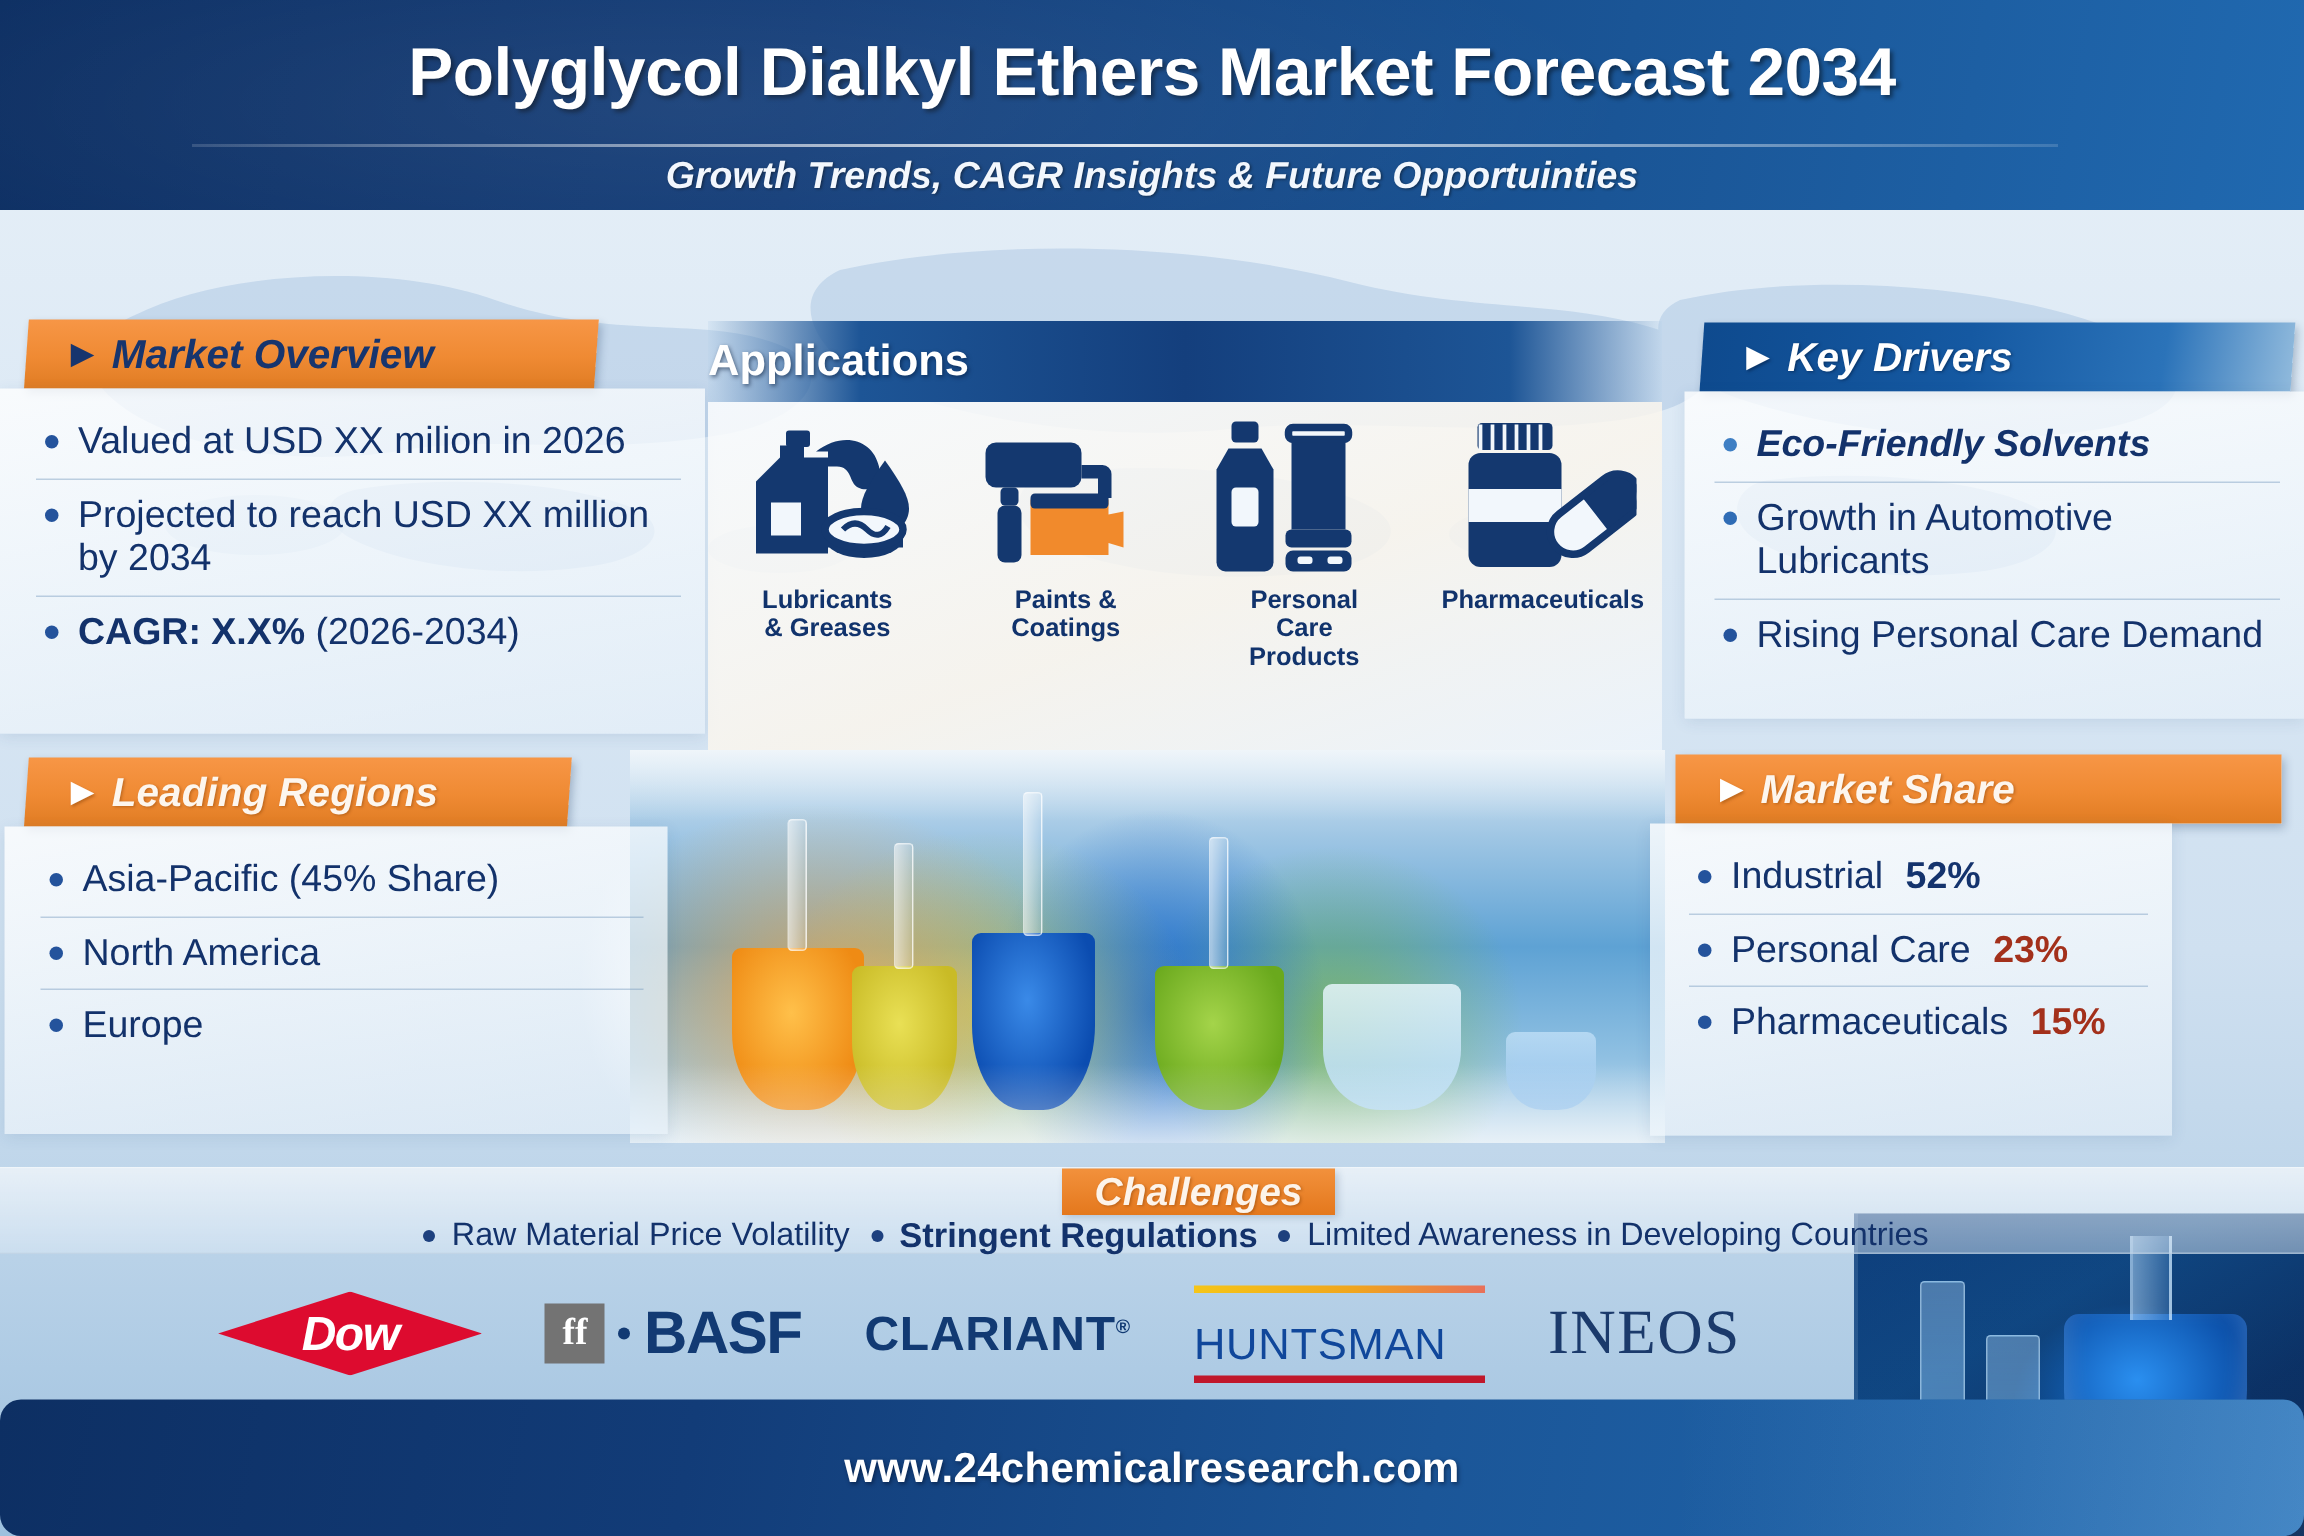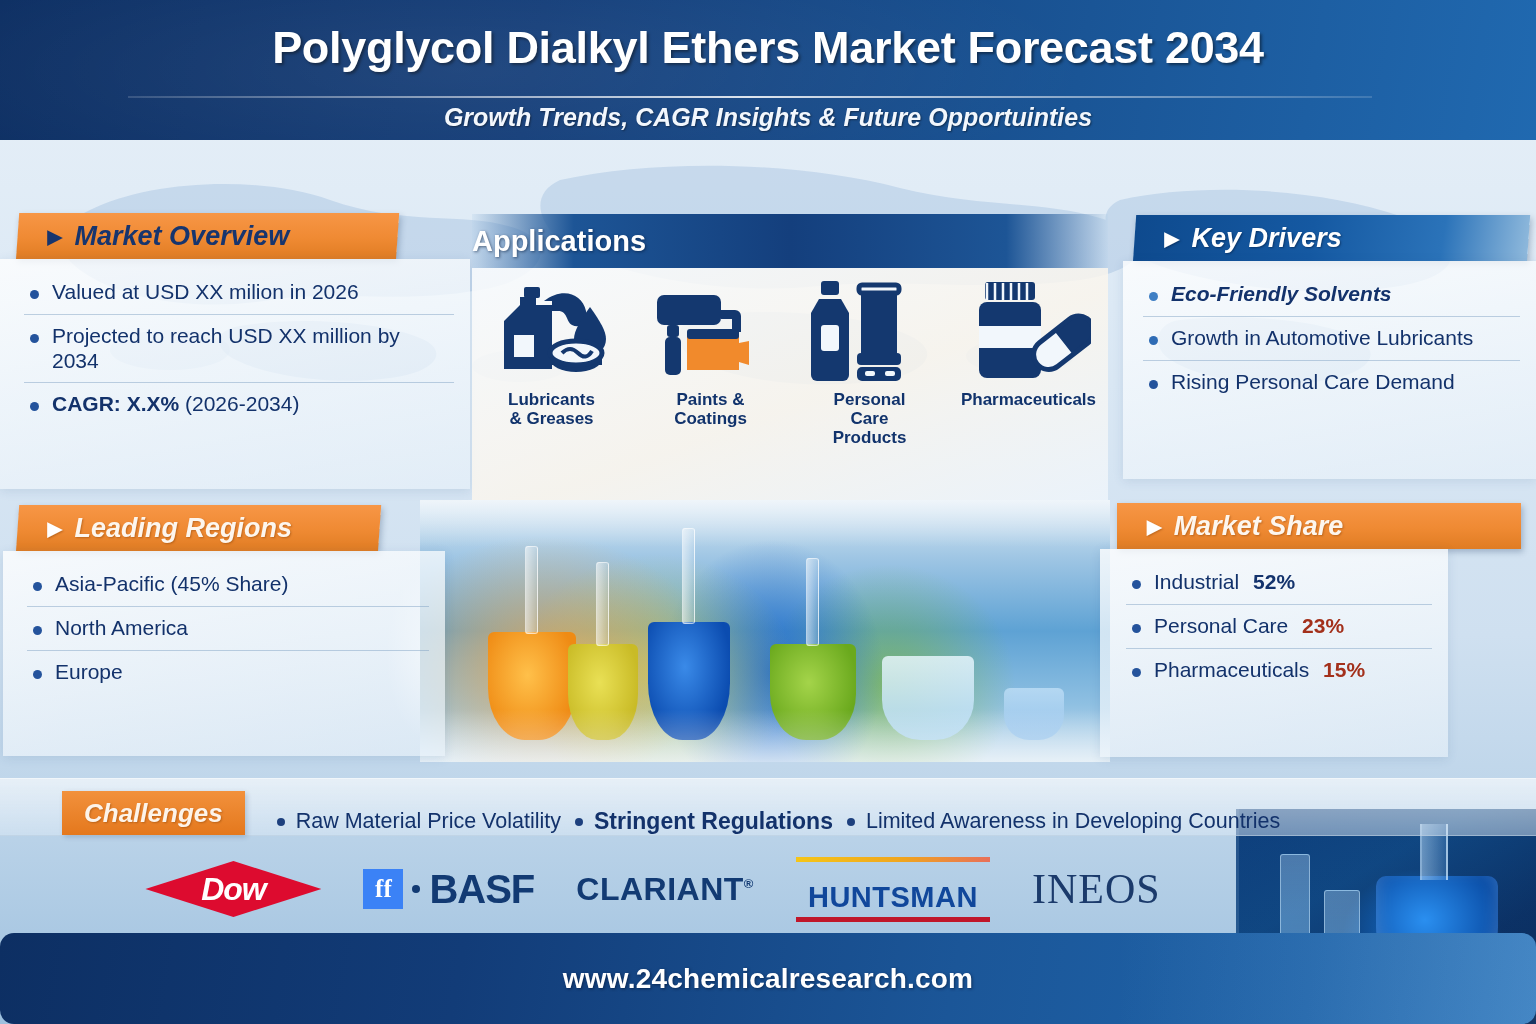"Valued at USD XX milion" .bullet-row { font-size: 21px -> 25px }
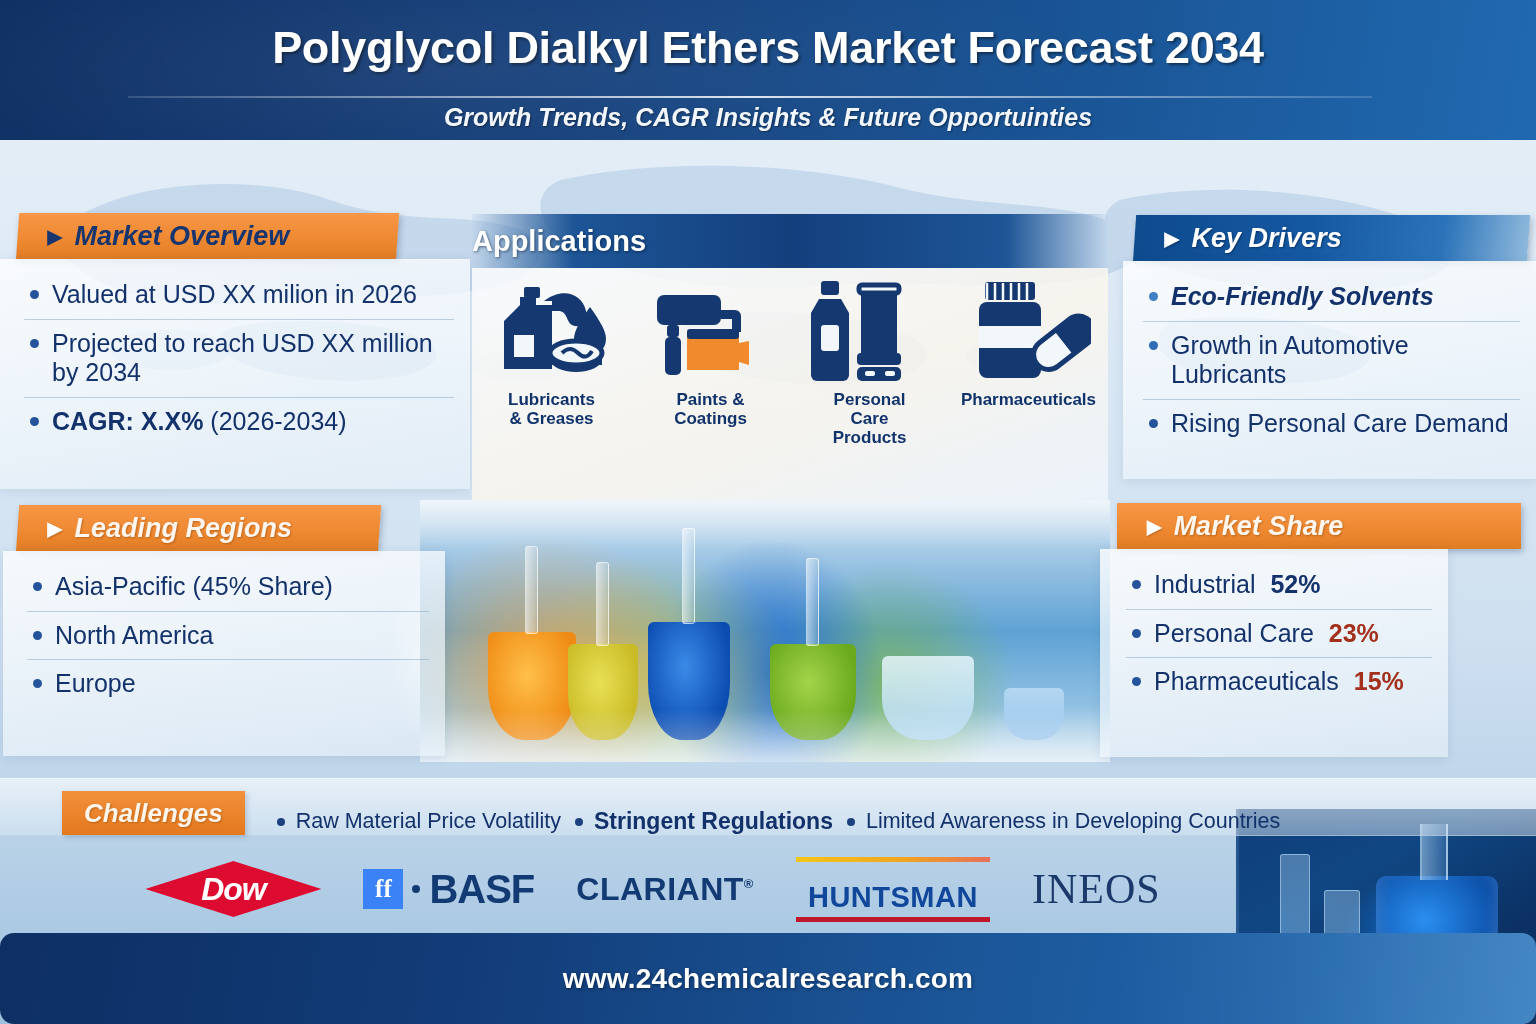"Challenges" .challenges-bar { align-items: flex-end -> center; flex-direction: none -> column }
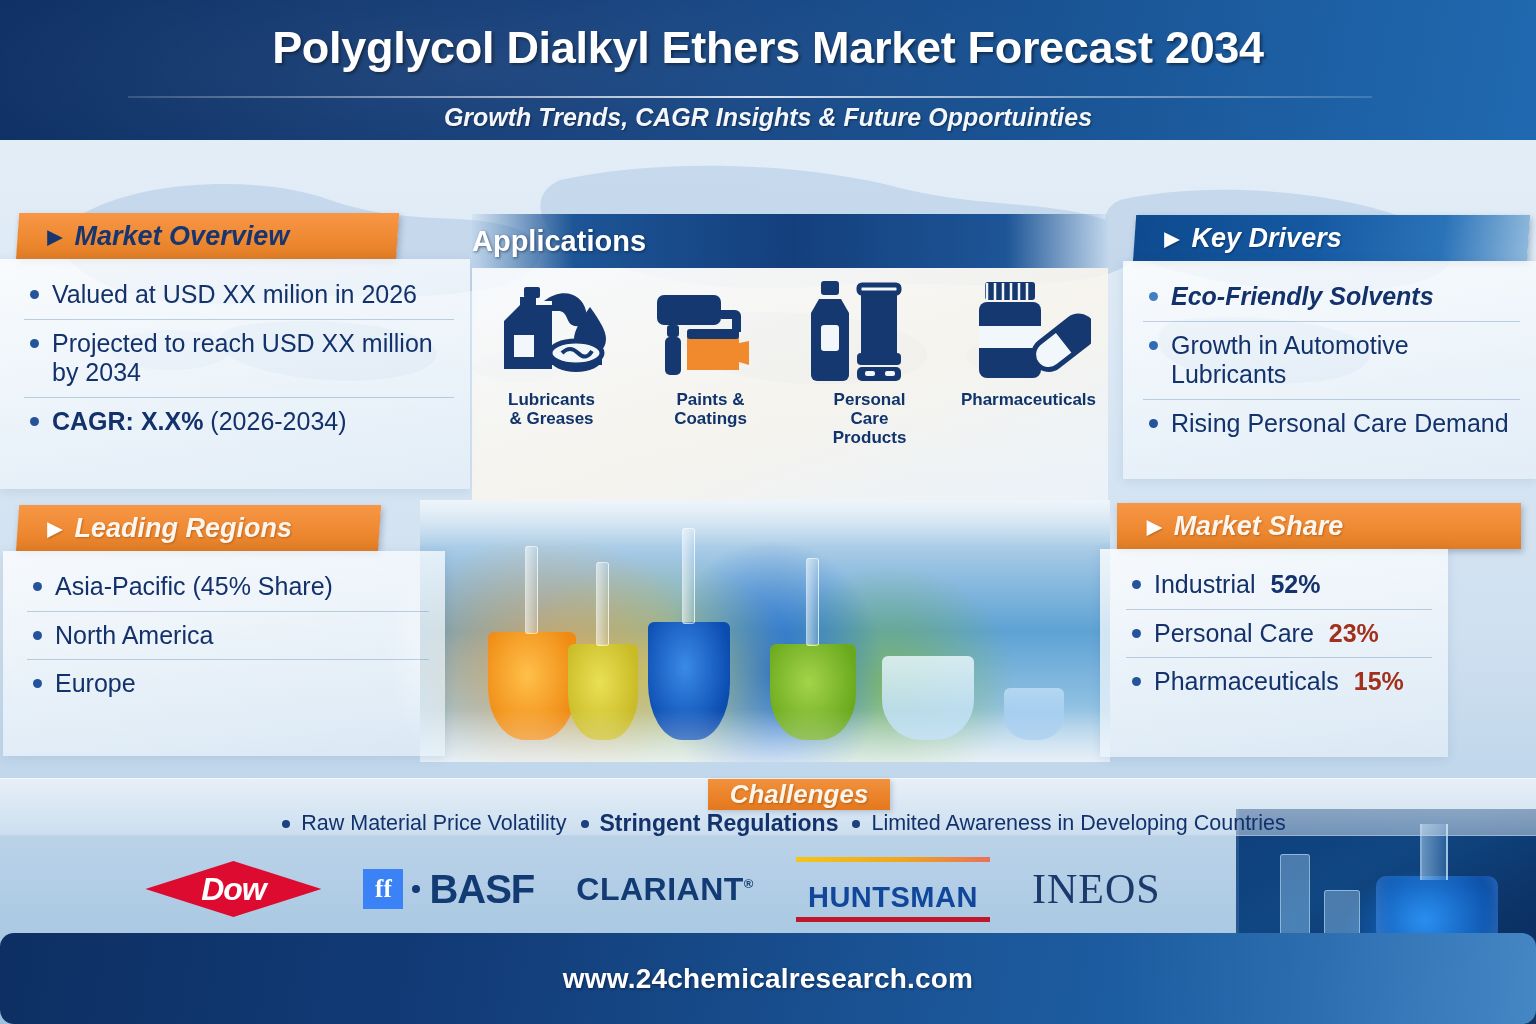"ff" .basf-sq { background: #3b82f6 -> #737373 }
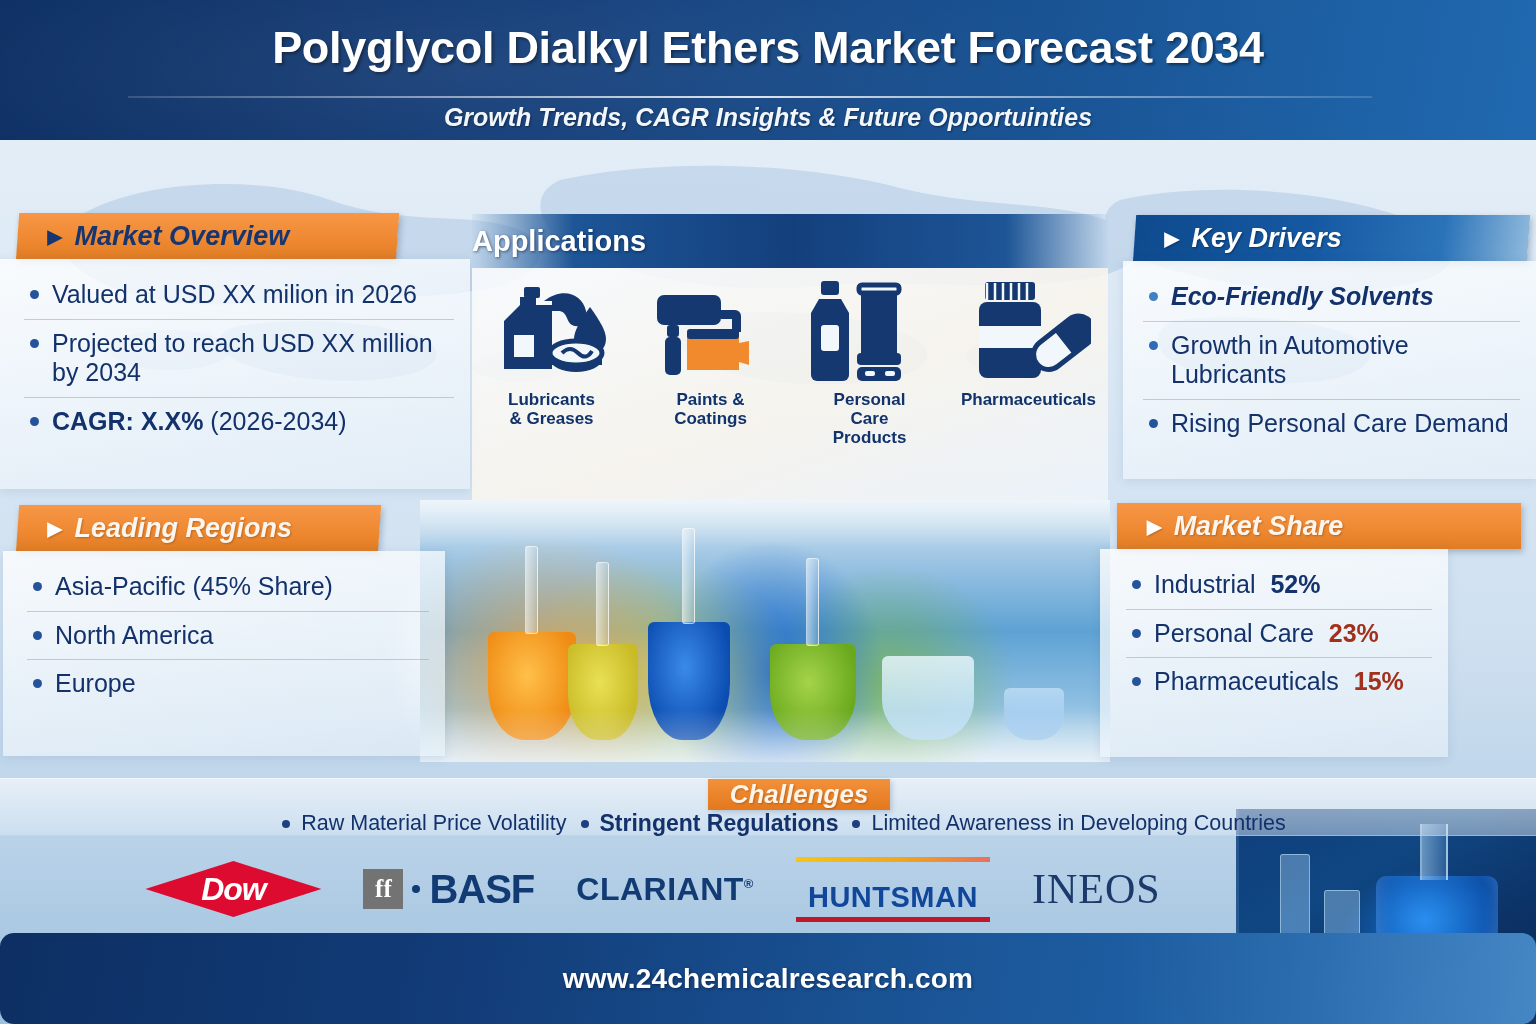"HUNTSMAN" .huntsman-text { font-weight: bold -> normal; text-align: center -> none }
